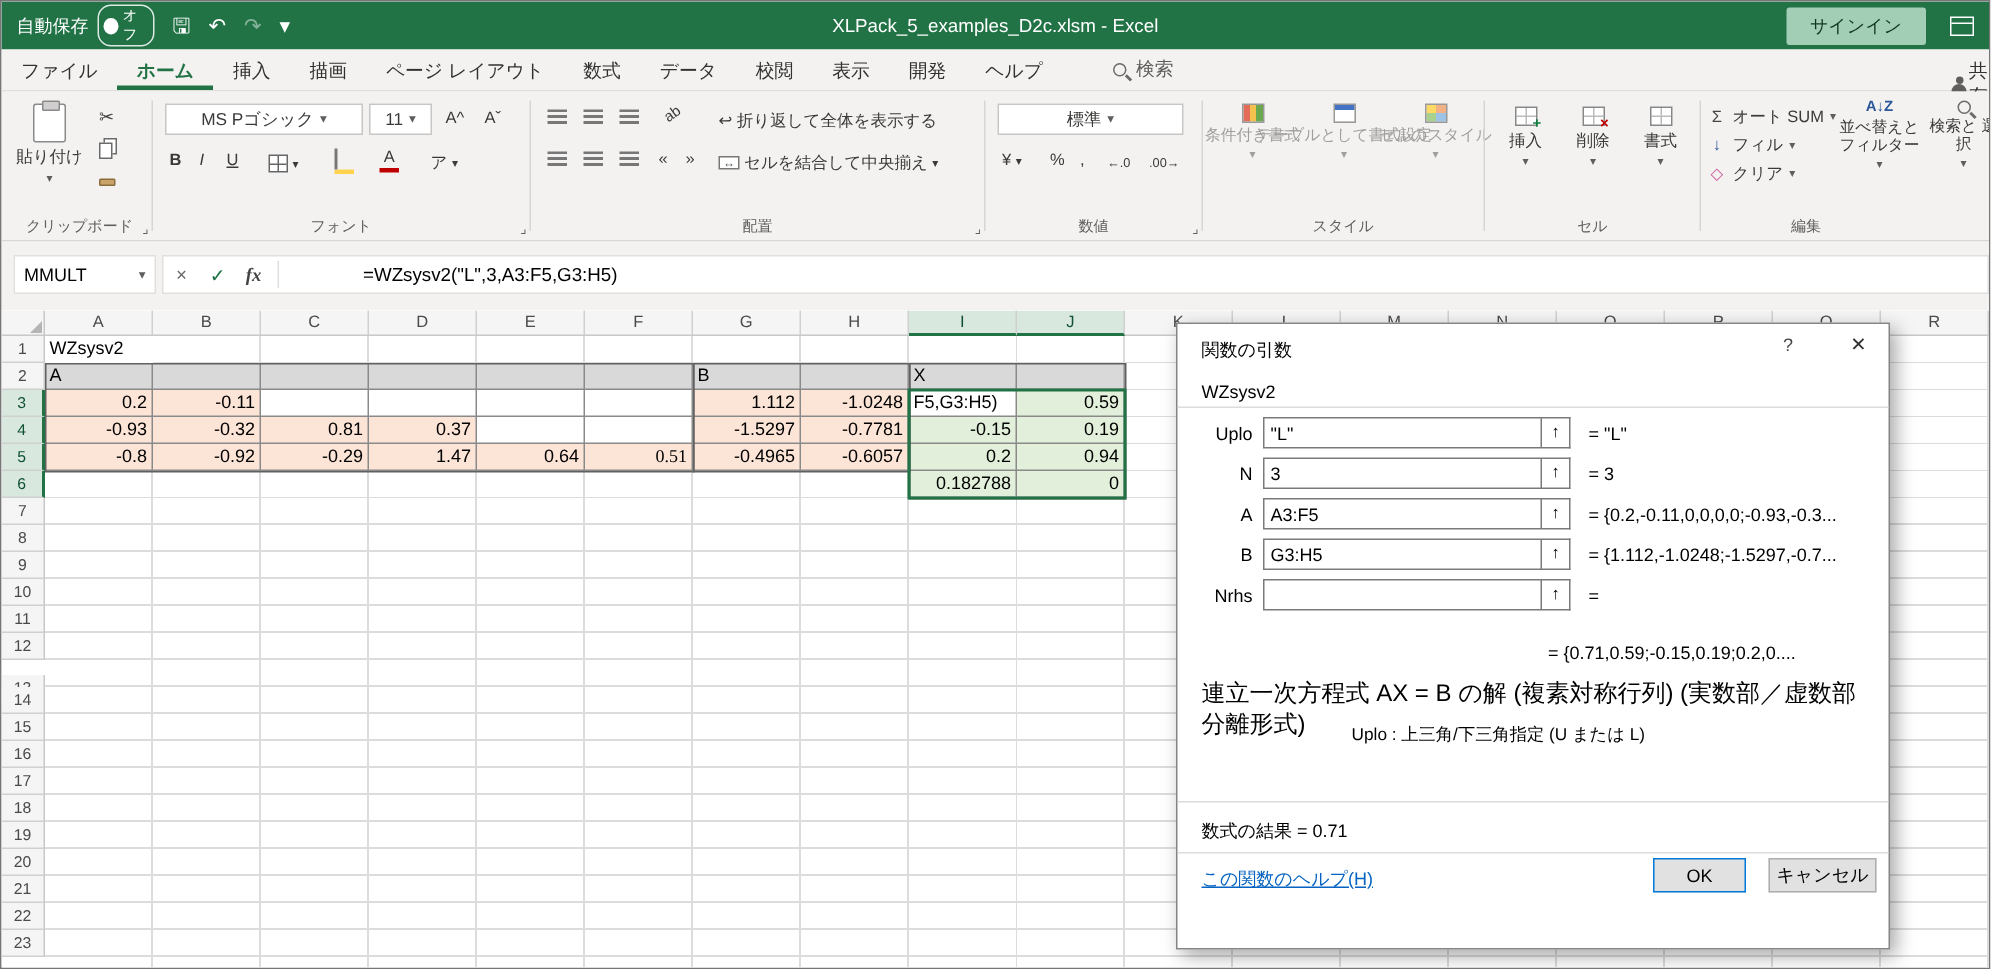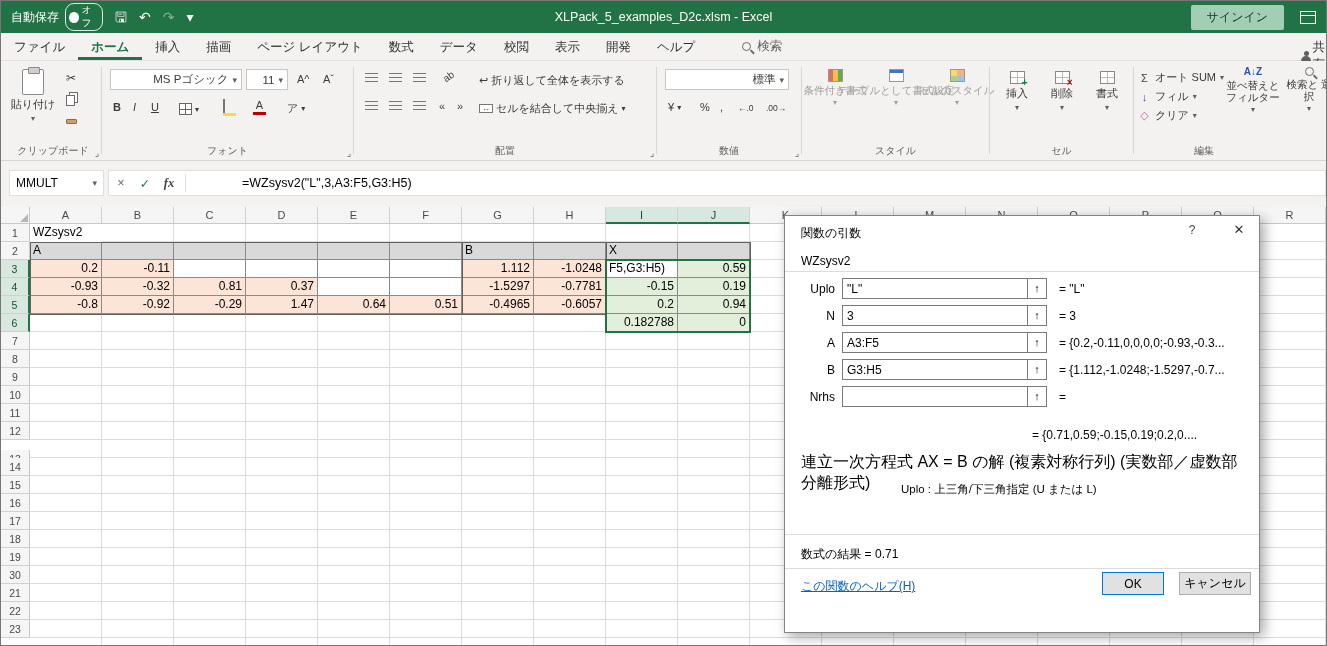"MS Pゴシック" .combo { justify-content: flex-end -> center }
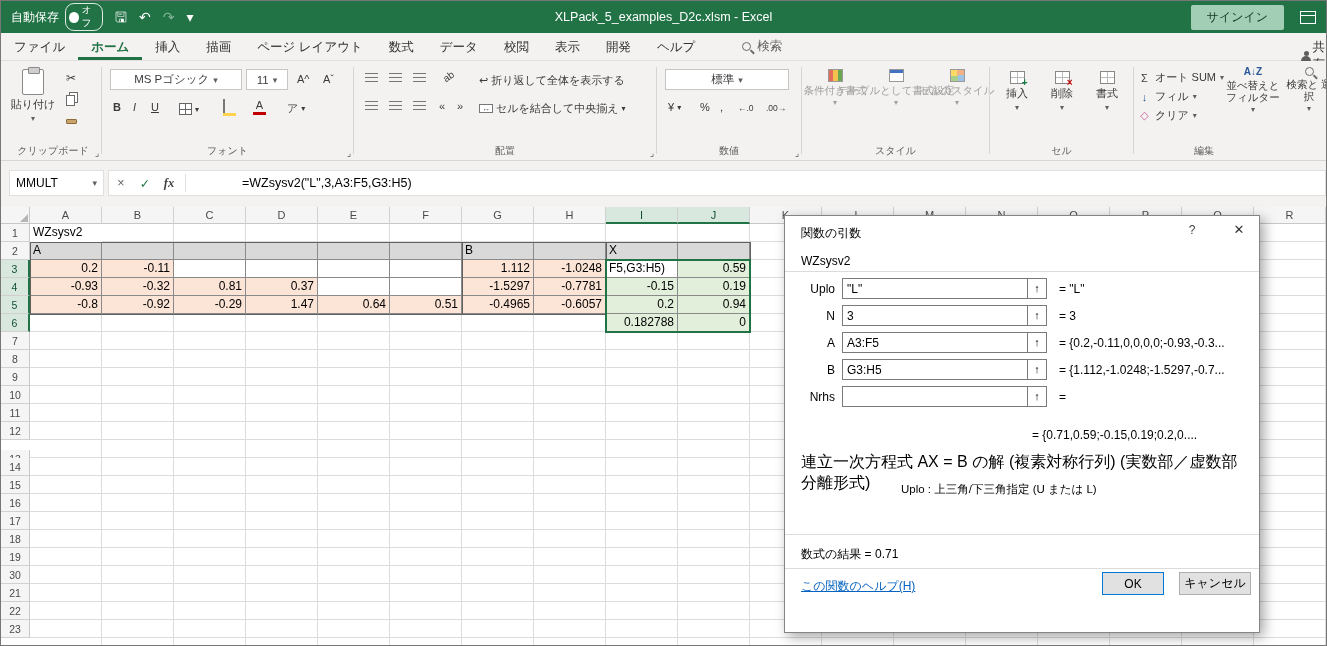"0.51" div.cell { font-family: none -> Liberation Serif, serif }
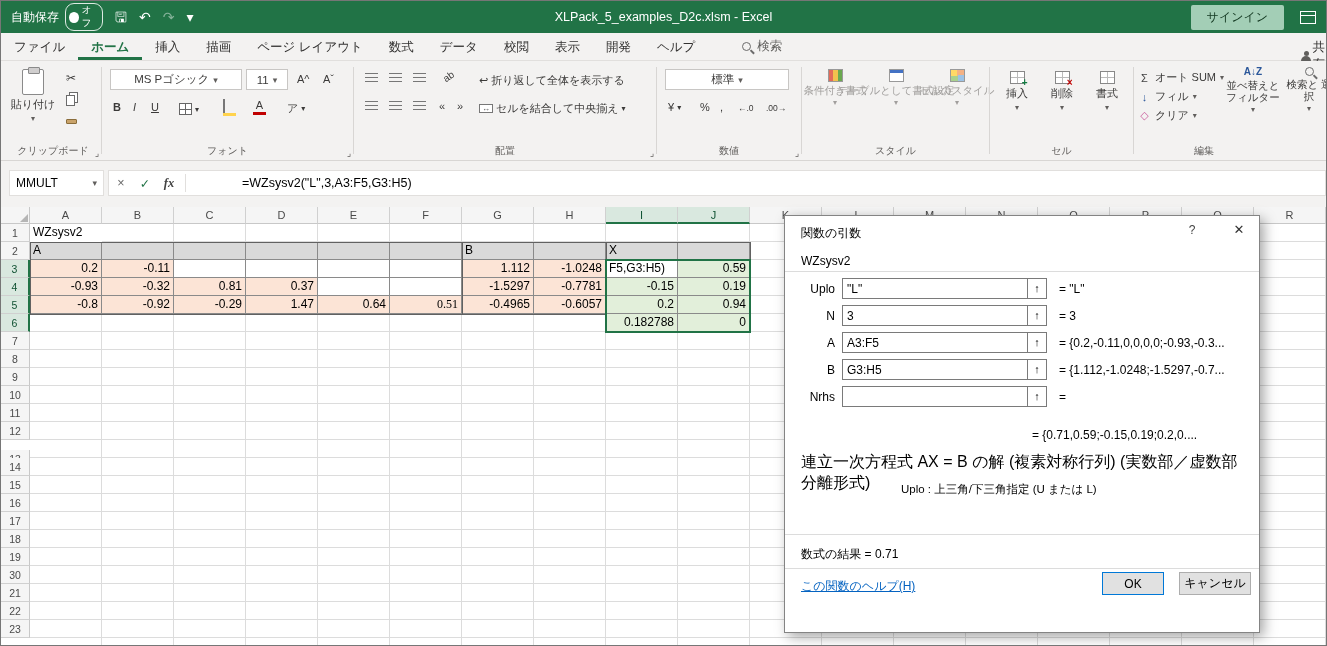"30" div.rowhdr { text: 30 -> 20 }
